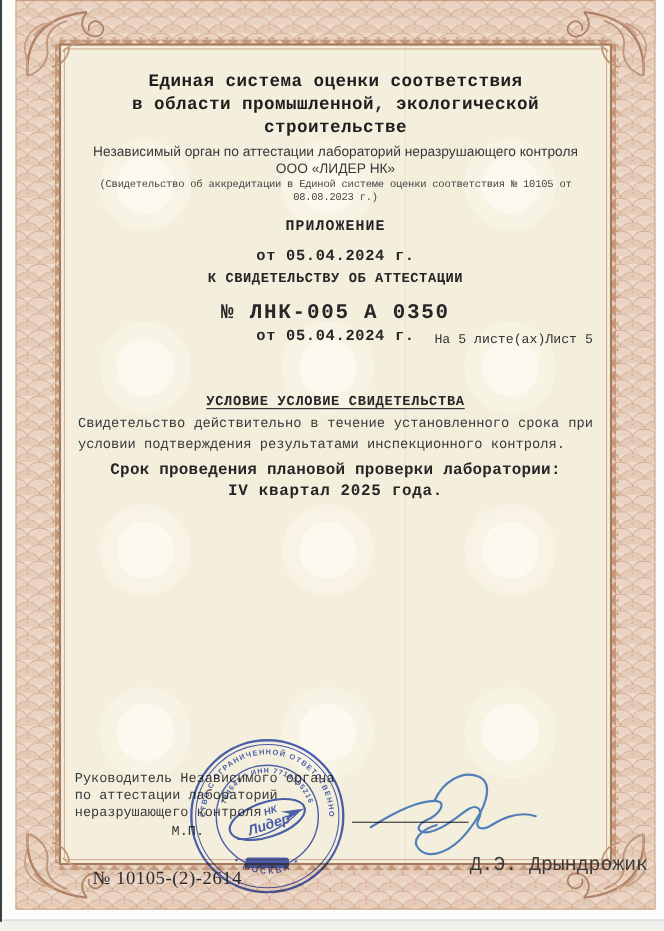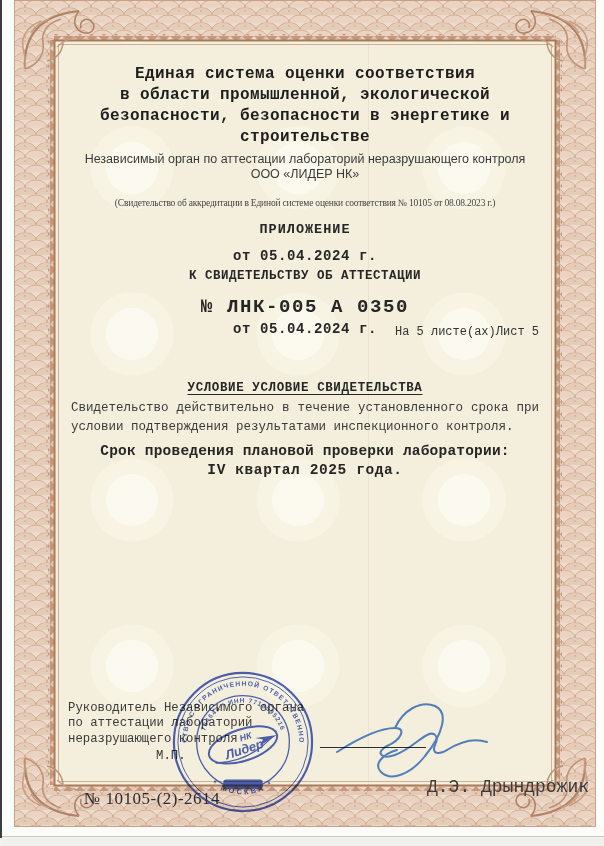"безопасности, безопасности в энергетике" div { html: <div>безопасности, безопасности в энергетике и</div> -> none }
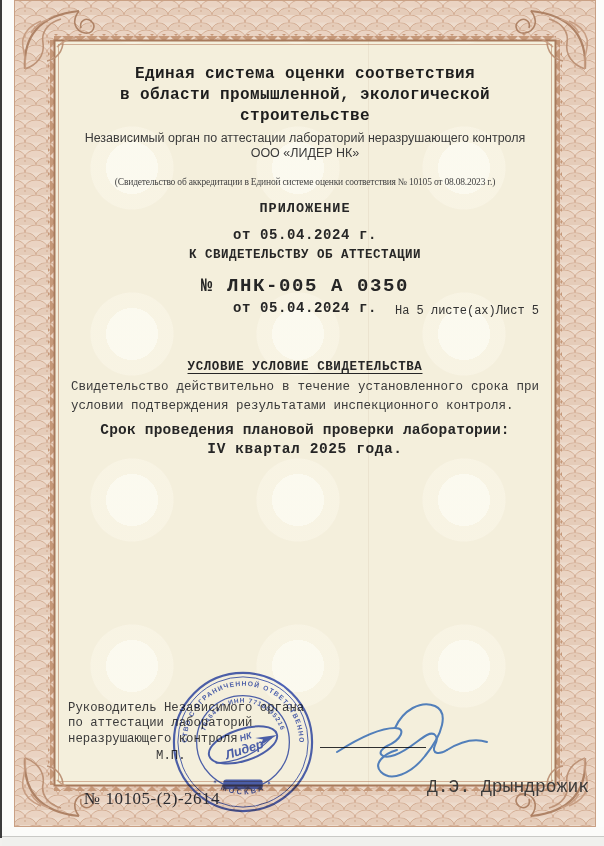"(Свидетельство об аккредитации в Единой" .accr { font-family: Liberation Serif, serif -> none; margin-top: 15px -> 1px }
